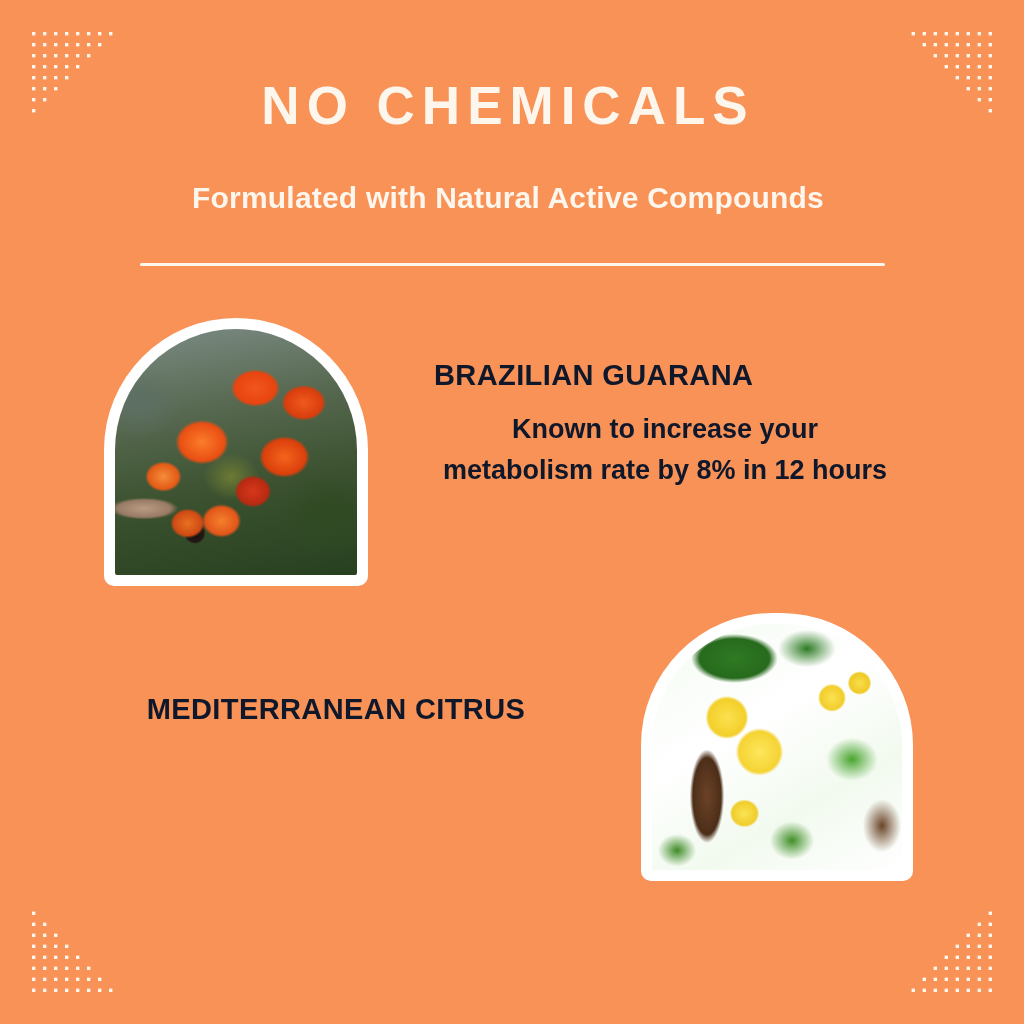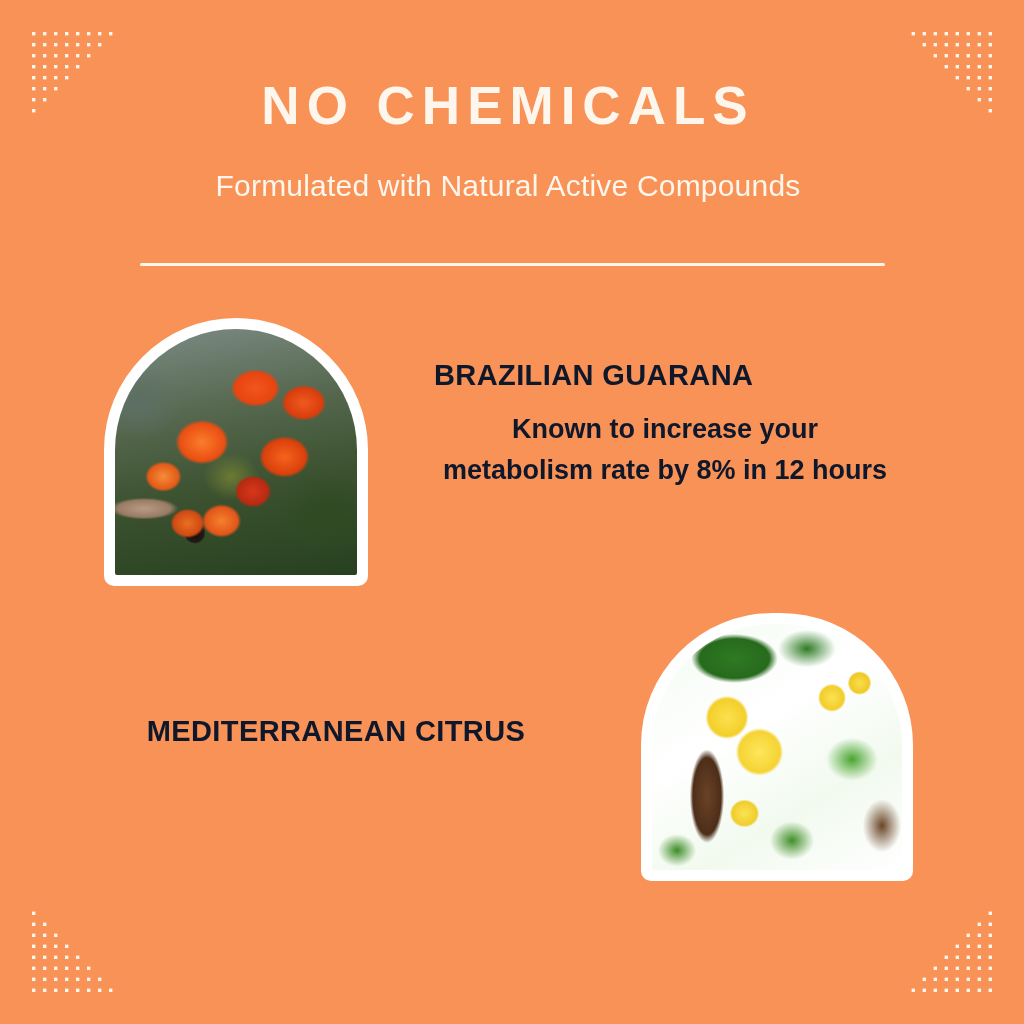"Formulated with Natural Active Compounds" .subtitle { font-weight: normal -> bold; margin: 0 -> 12px }
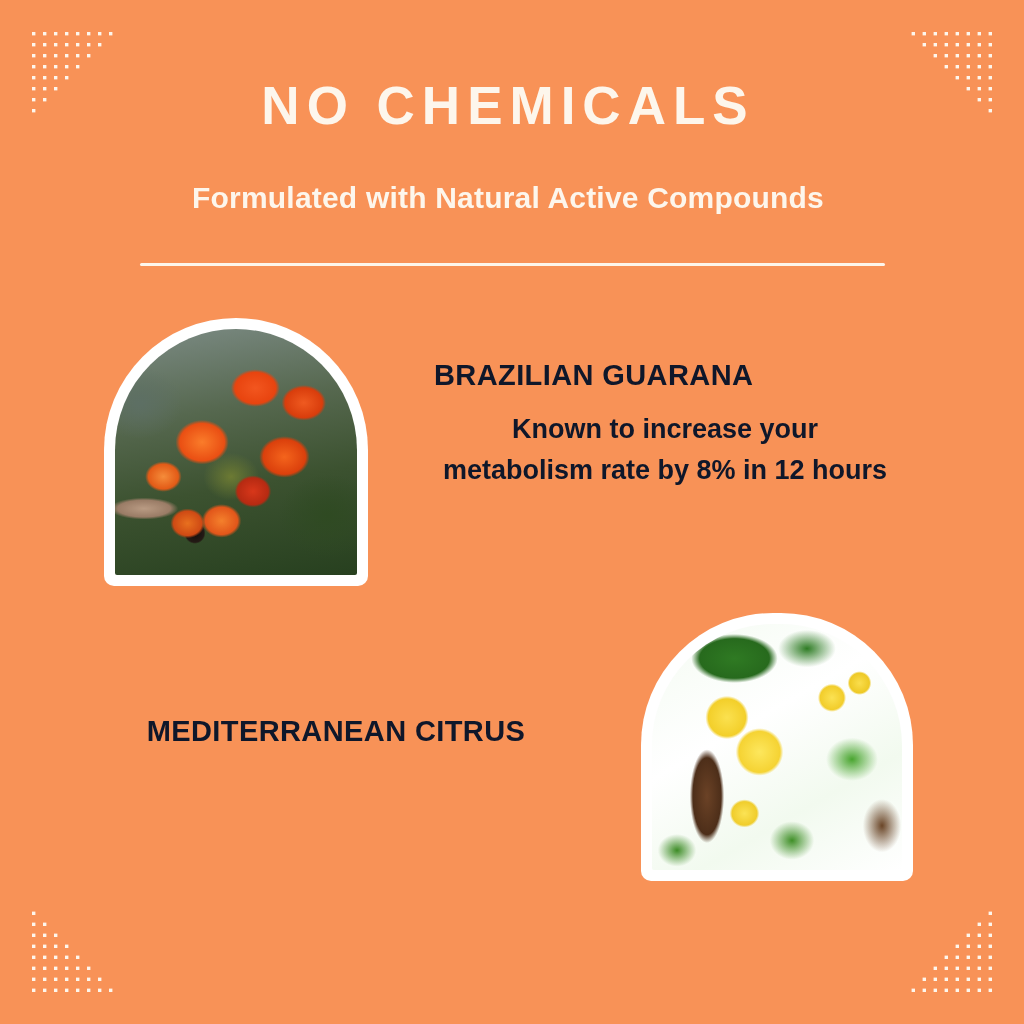"MEDITERRANEAN CITRUS" .text-citrus { margin-top: 22px -> none }
